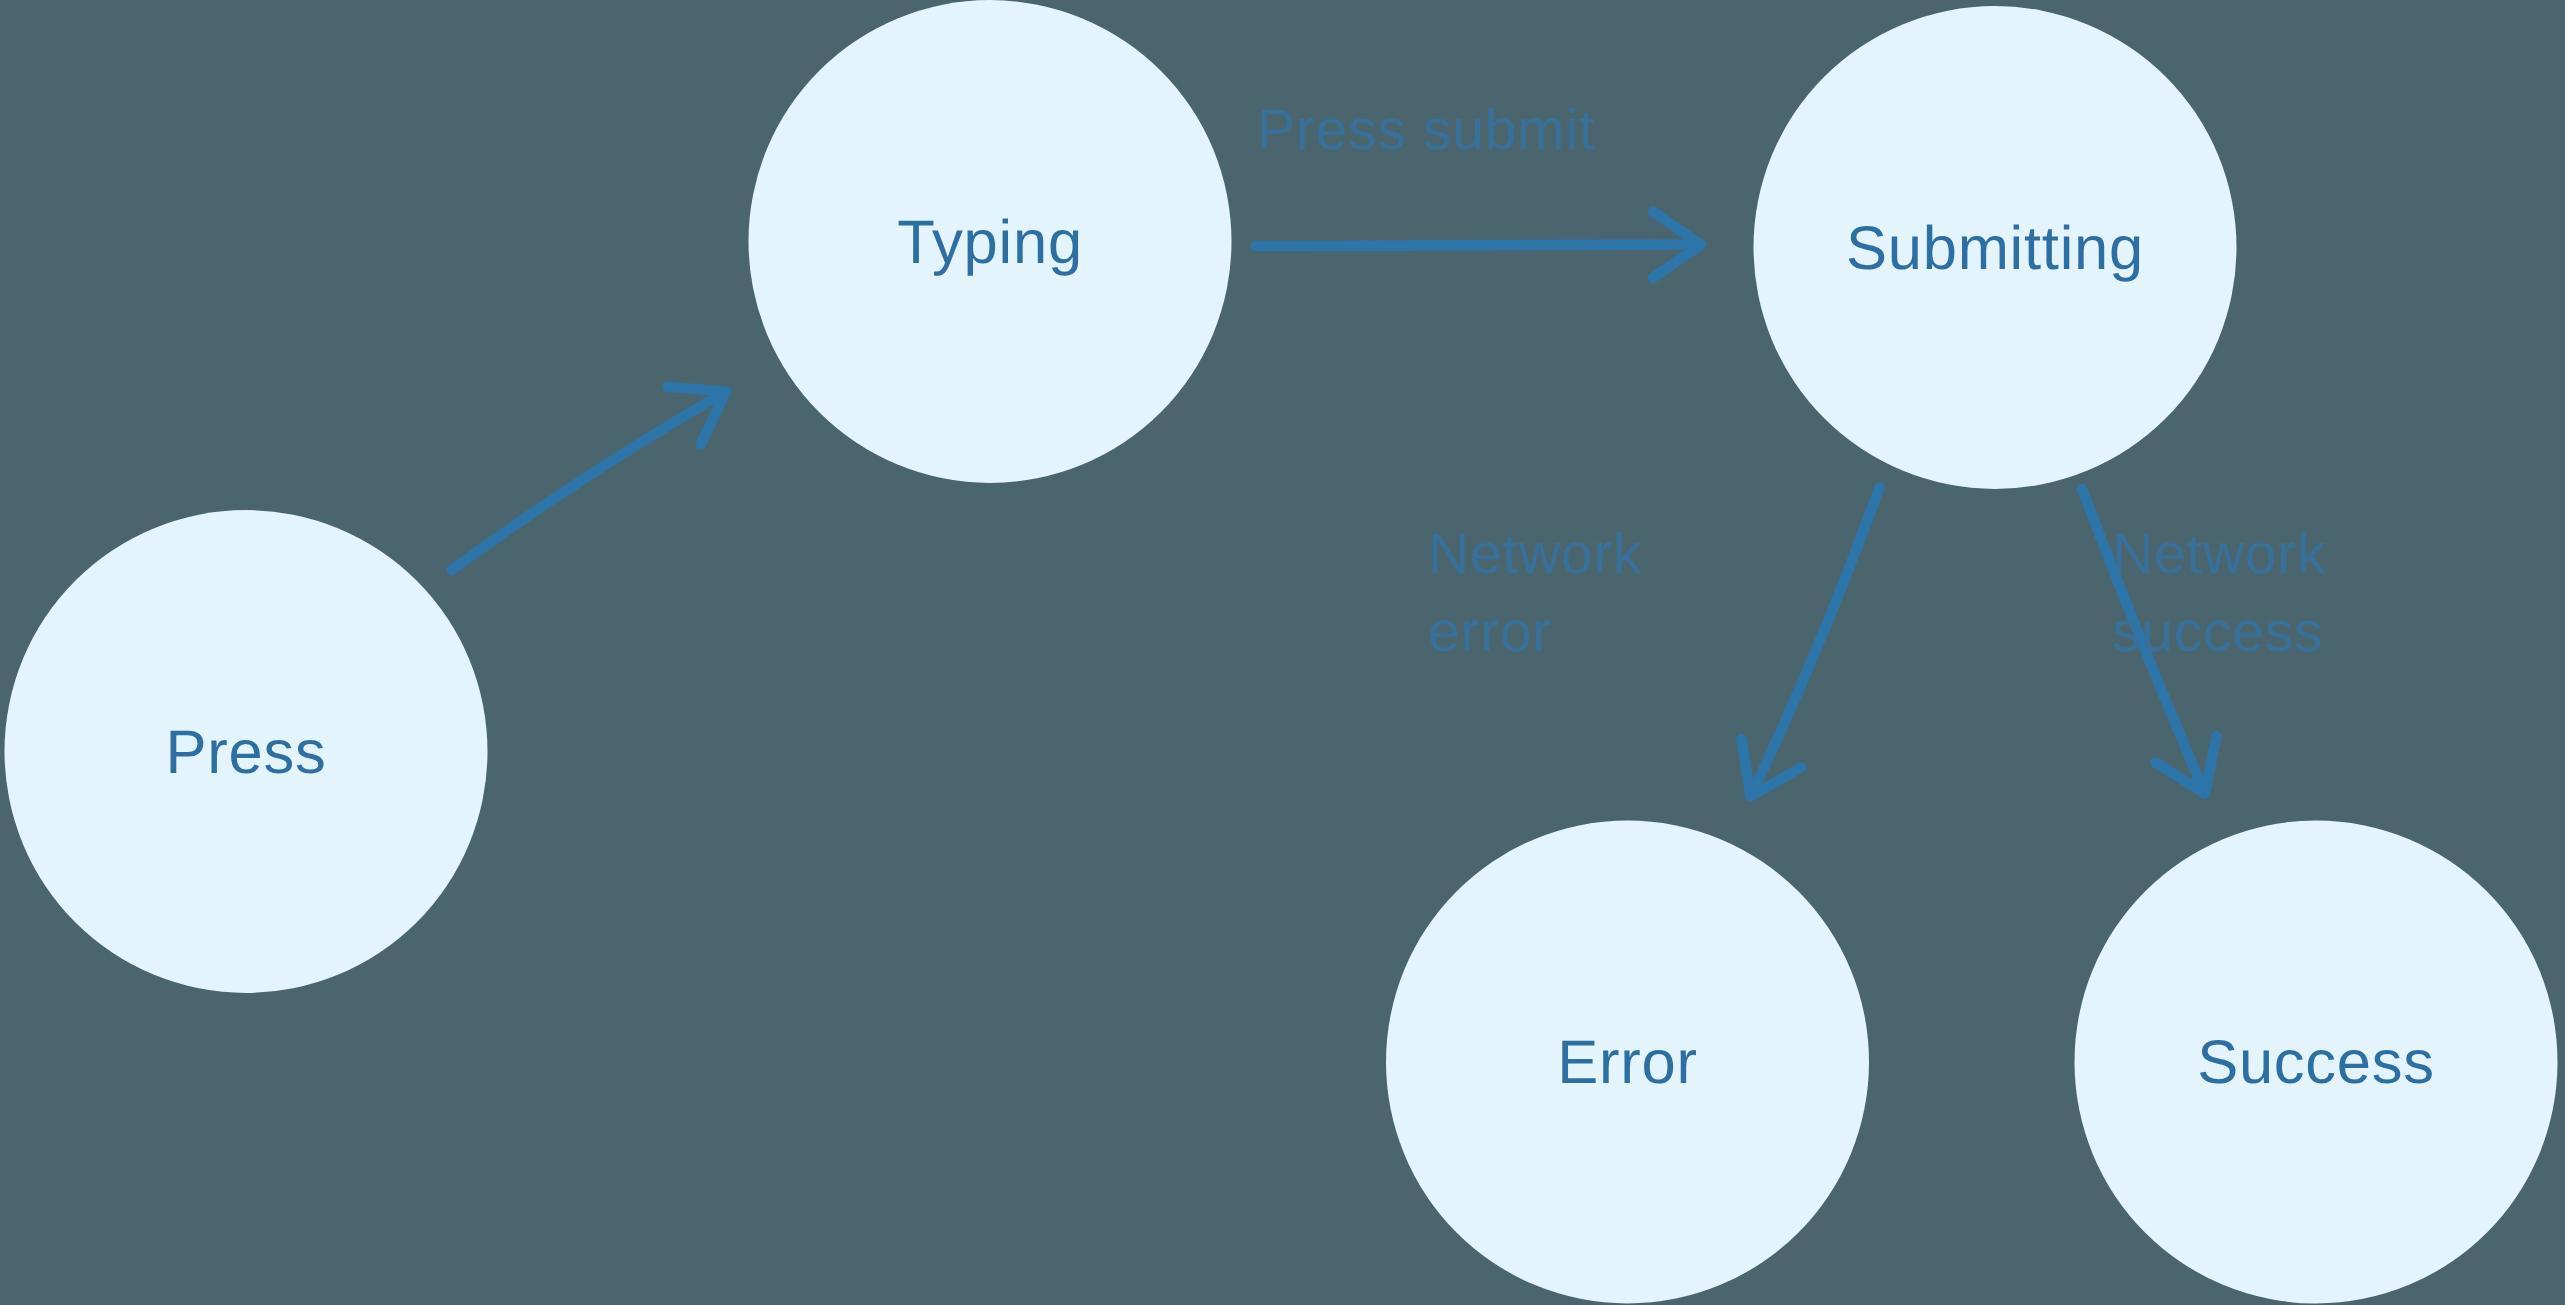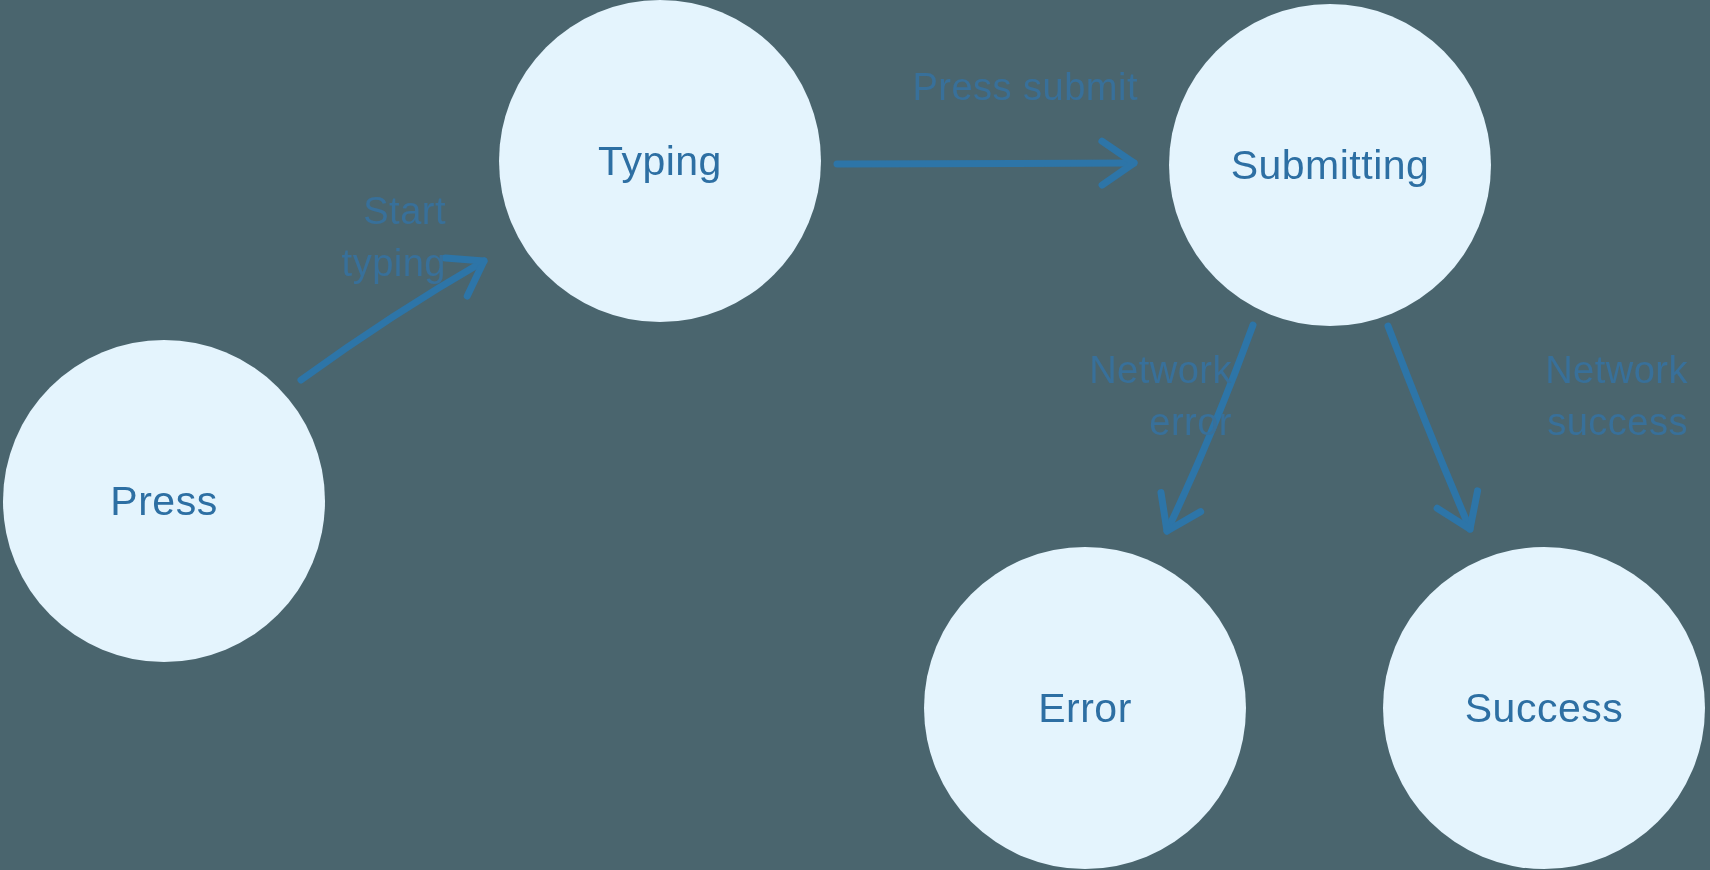"Press submit" .edge-label { text-align: right -> left }
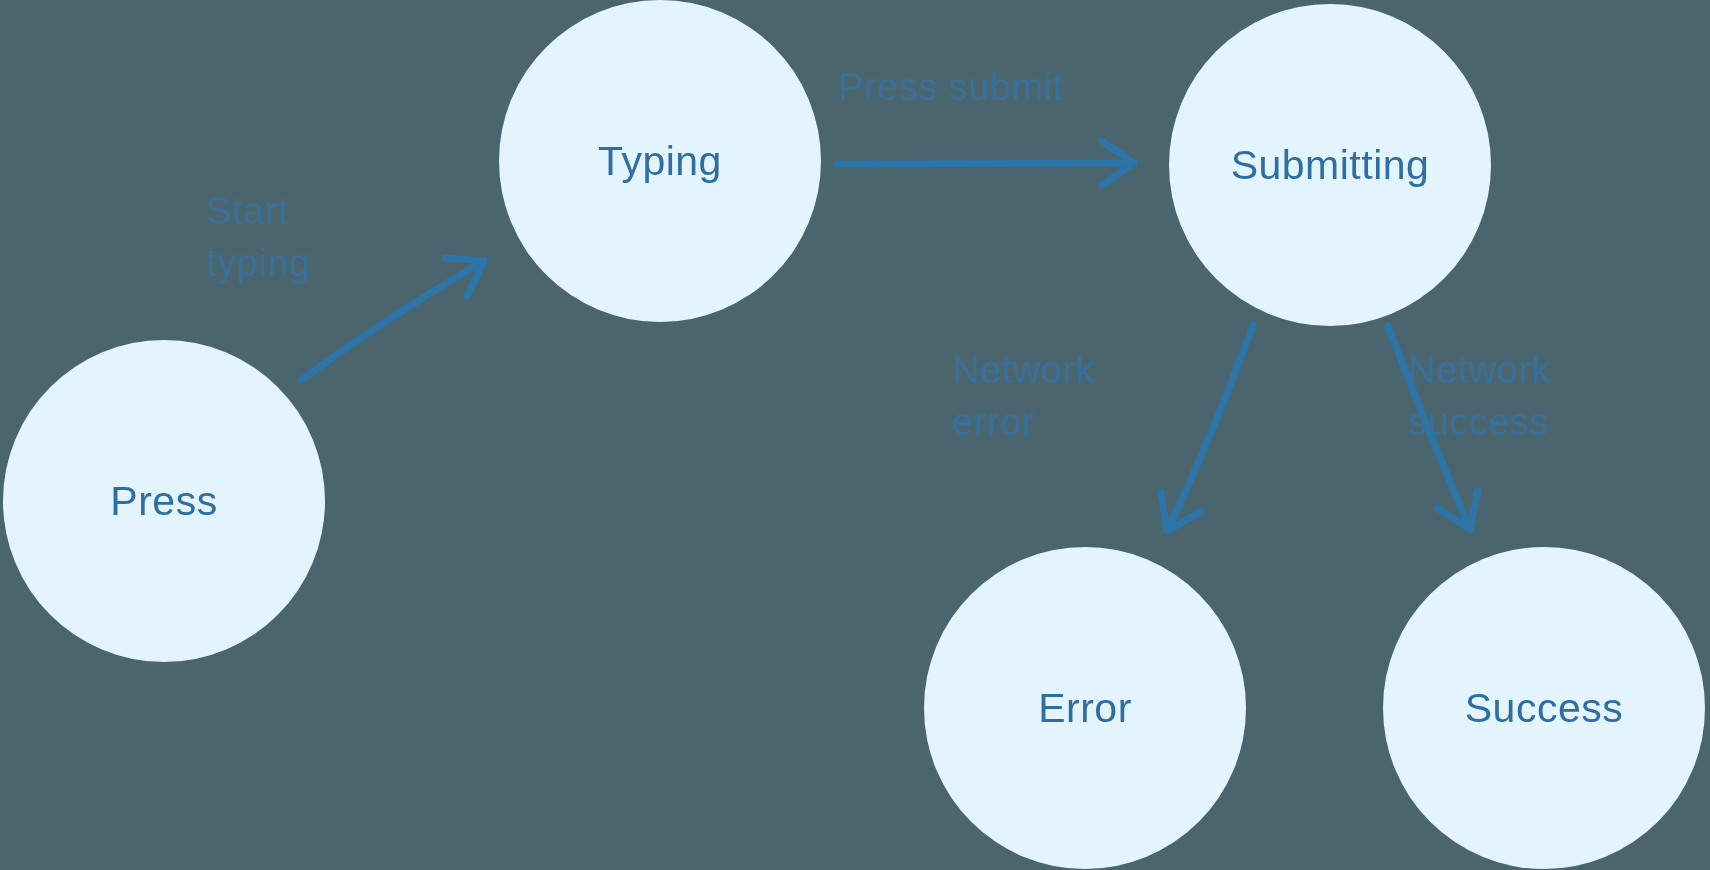"Start" div.edge-label { html: <div> <span>Start</span> <span>typing</span> </div> -> none }
